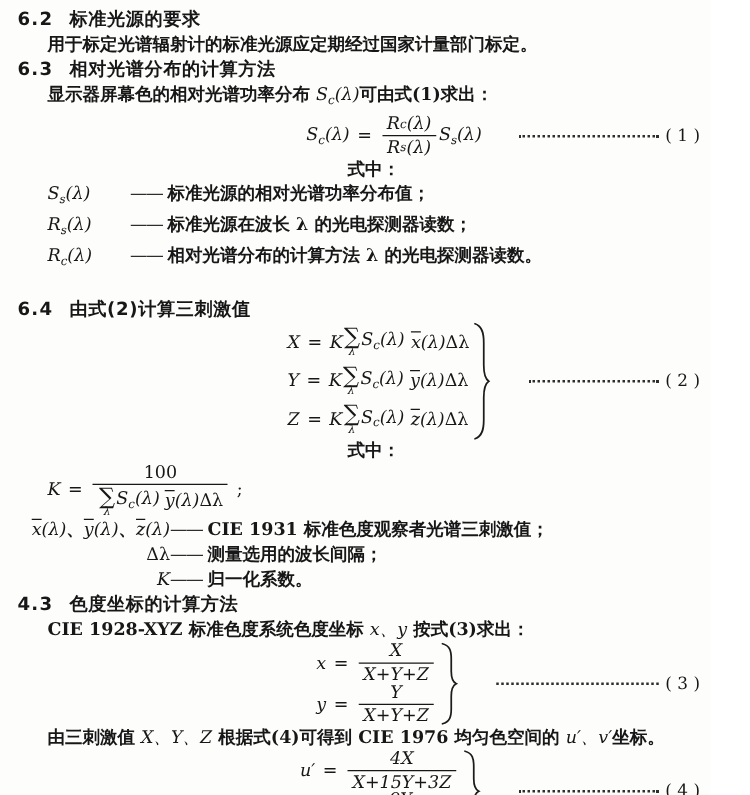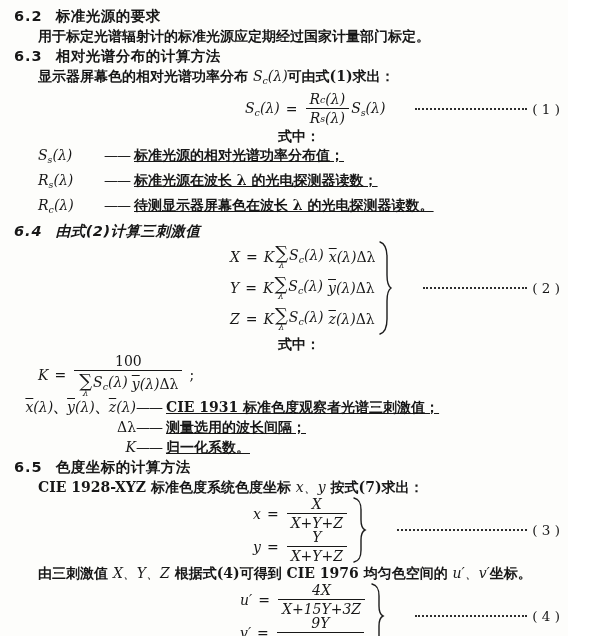"标准光源的相对光谱功率分布值；" .desc { text-decoration: underline -> none }
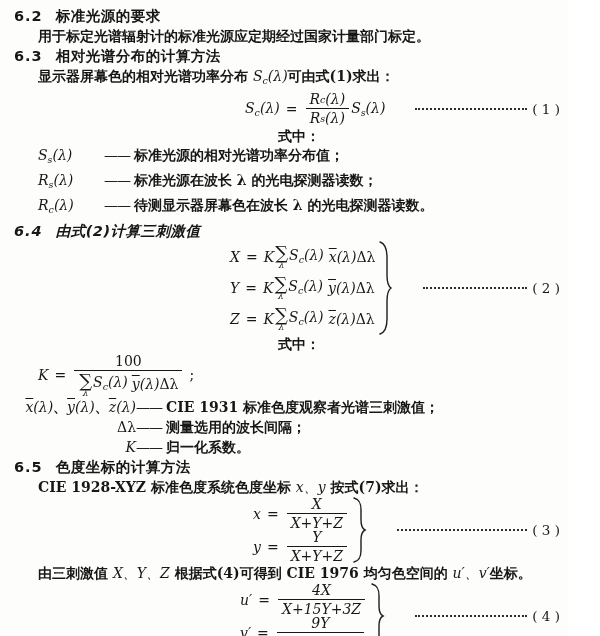"待测显示器屏幕色在波长 λ 的光电探测器读数。" span.desc { text: 待测显示器屏幕色在波长 -> 相对光谱分布的计算方法 }
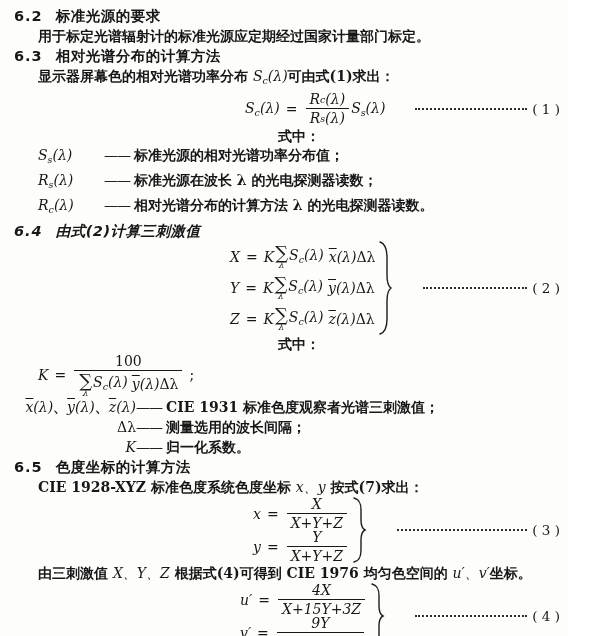"6.4 由式(2)计算三刺激值" .h64 { font-style: italic -> none; margin-top: 1px -> 18px }
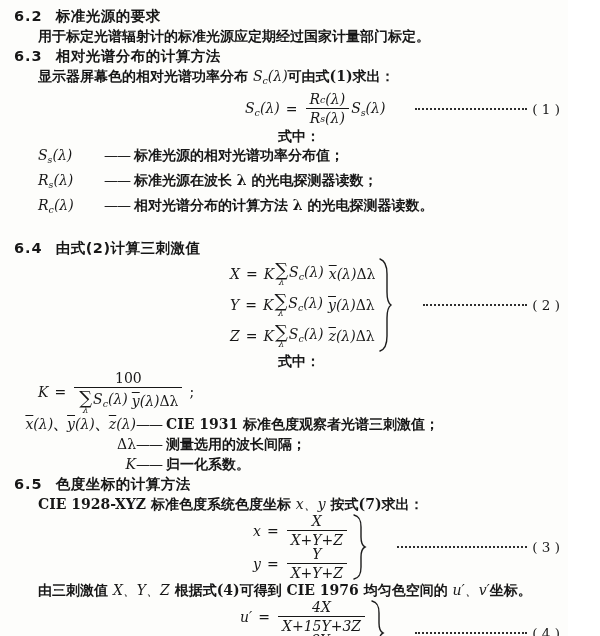"6.5" span.hnum { text: 6.5 -> 4.3 }
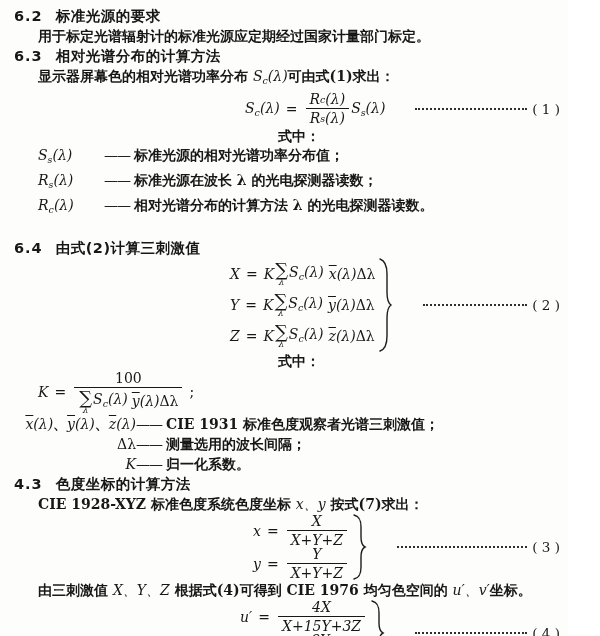"按式(7)求出：" span.plain { text: 7 -> 3 }
